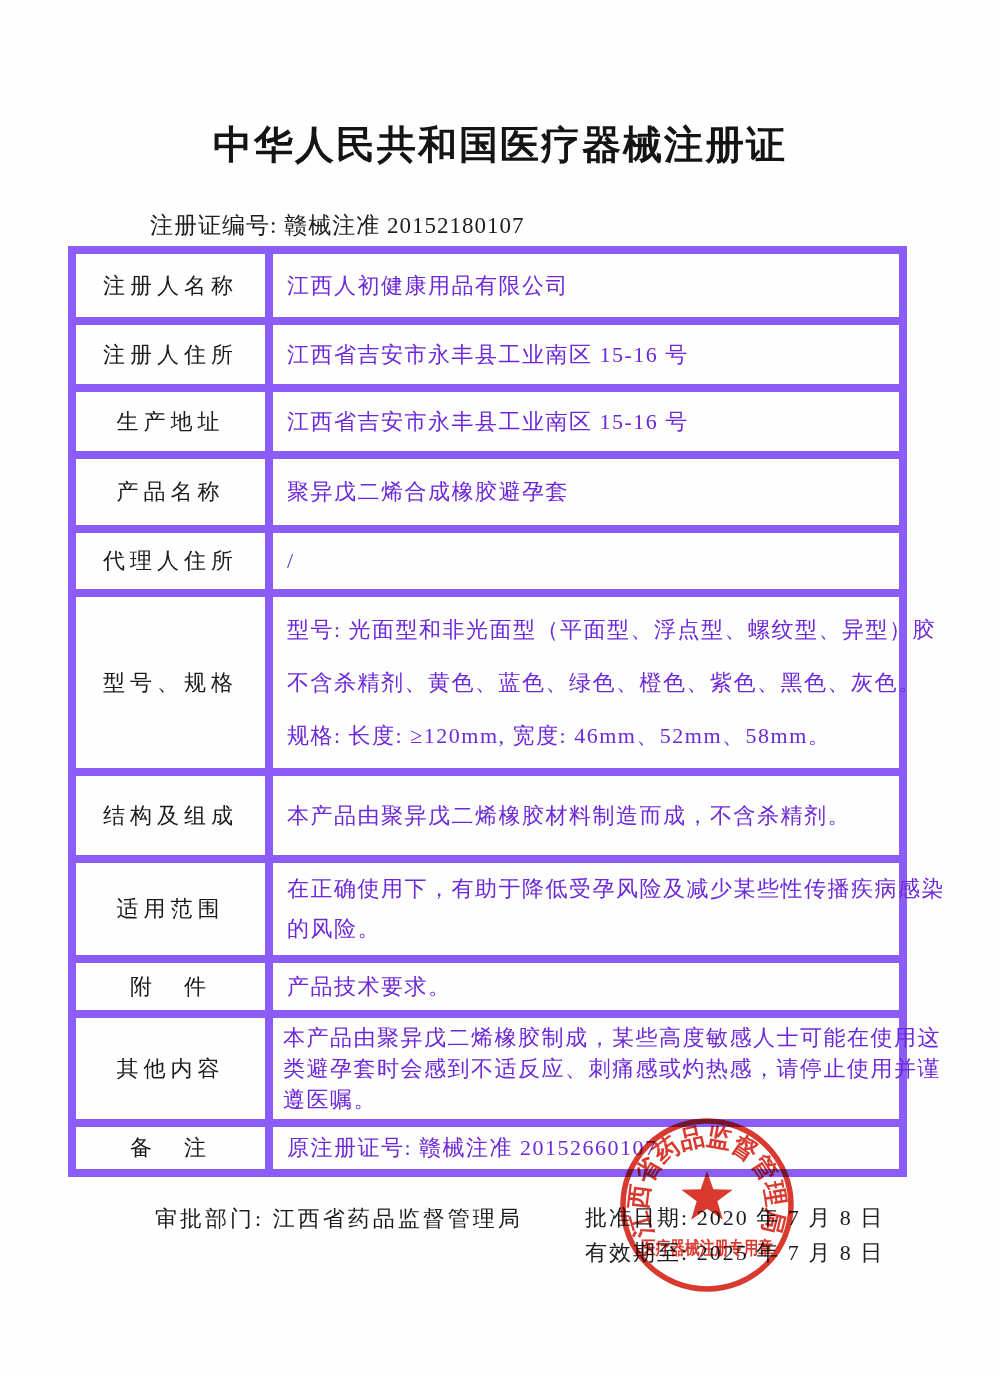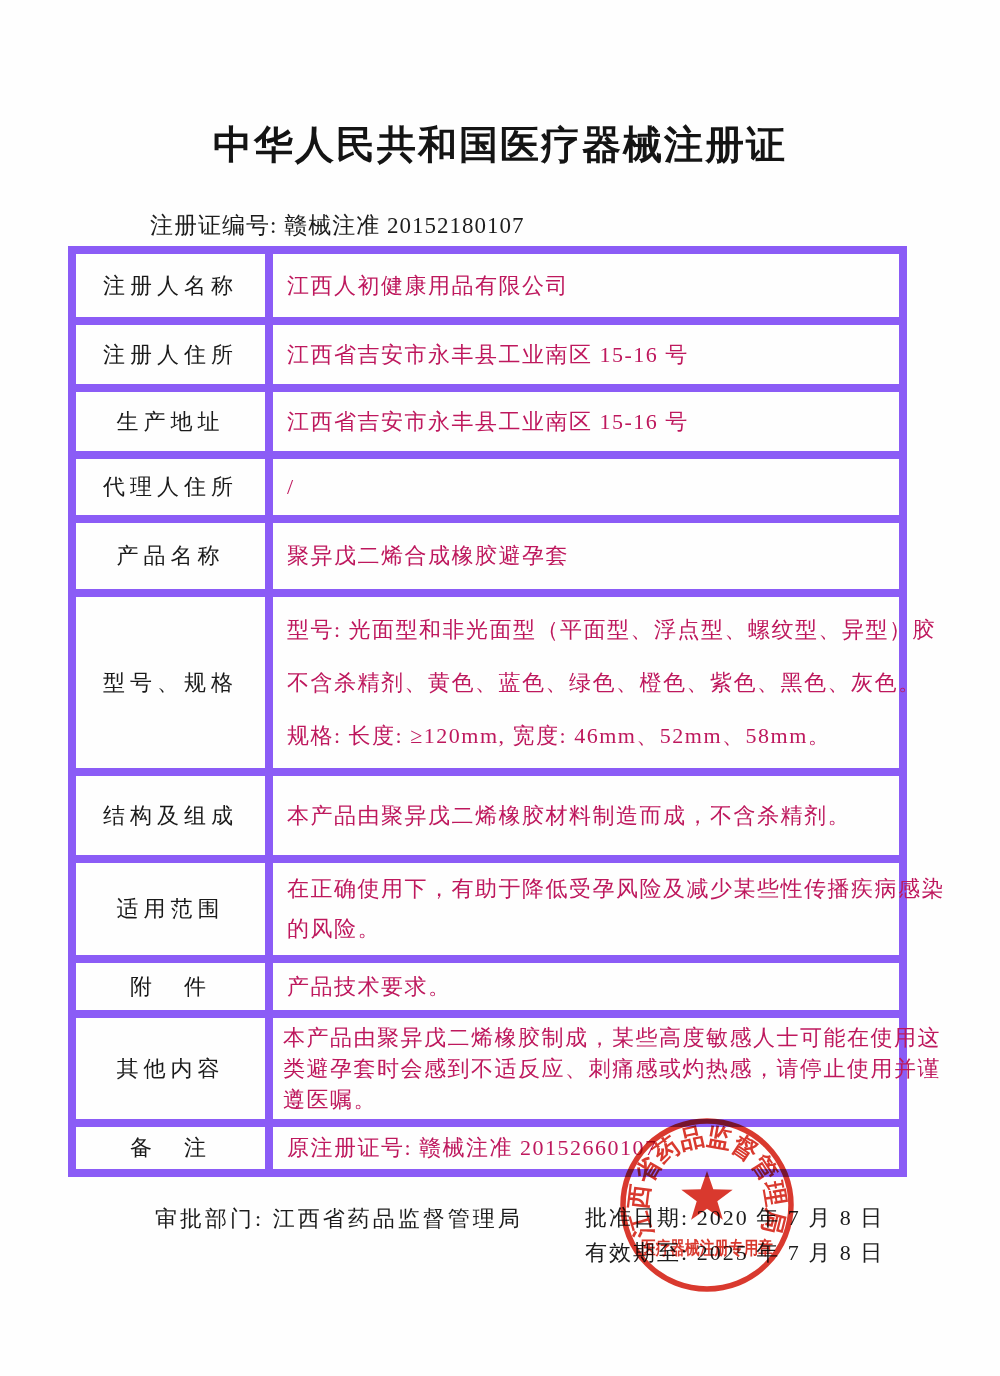"江西人初健康用品有限公司" td.val { color: #be185d -> #6d28d9 }
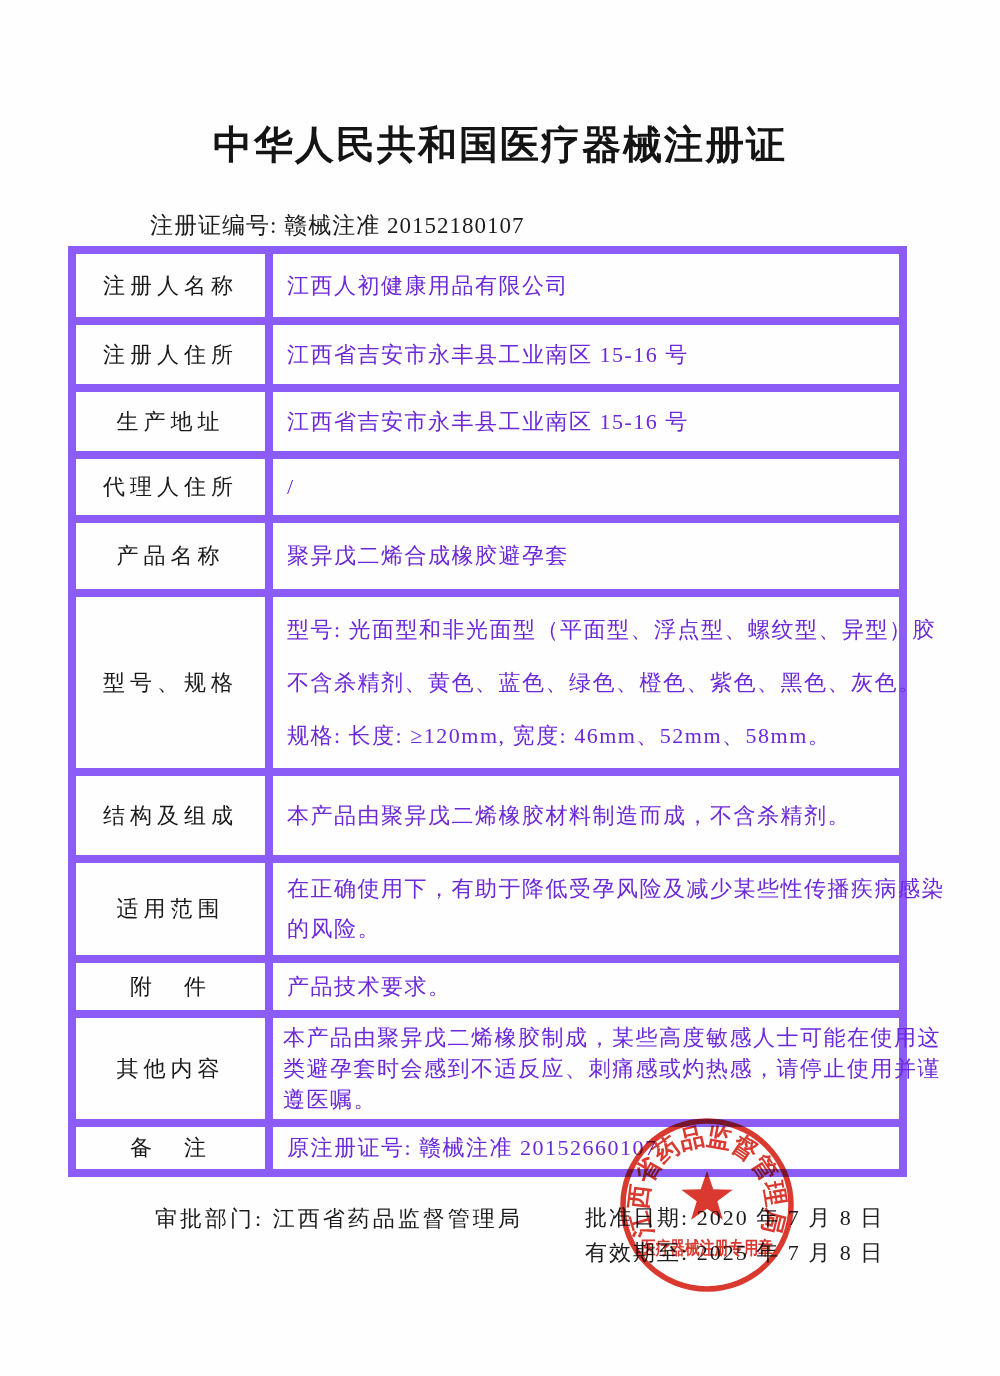"代理人住所" tr { order: before "产品名称" -> after "产品名称" }
